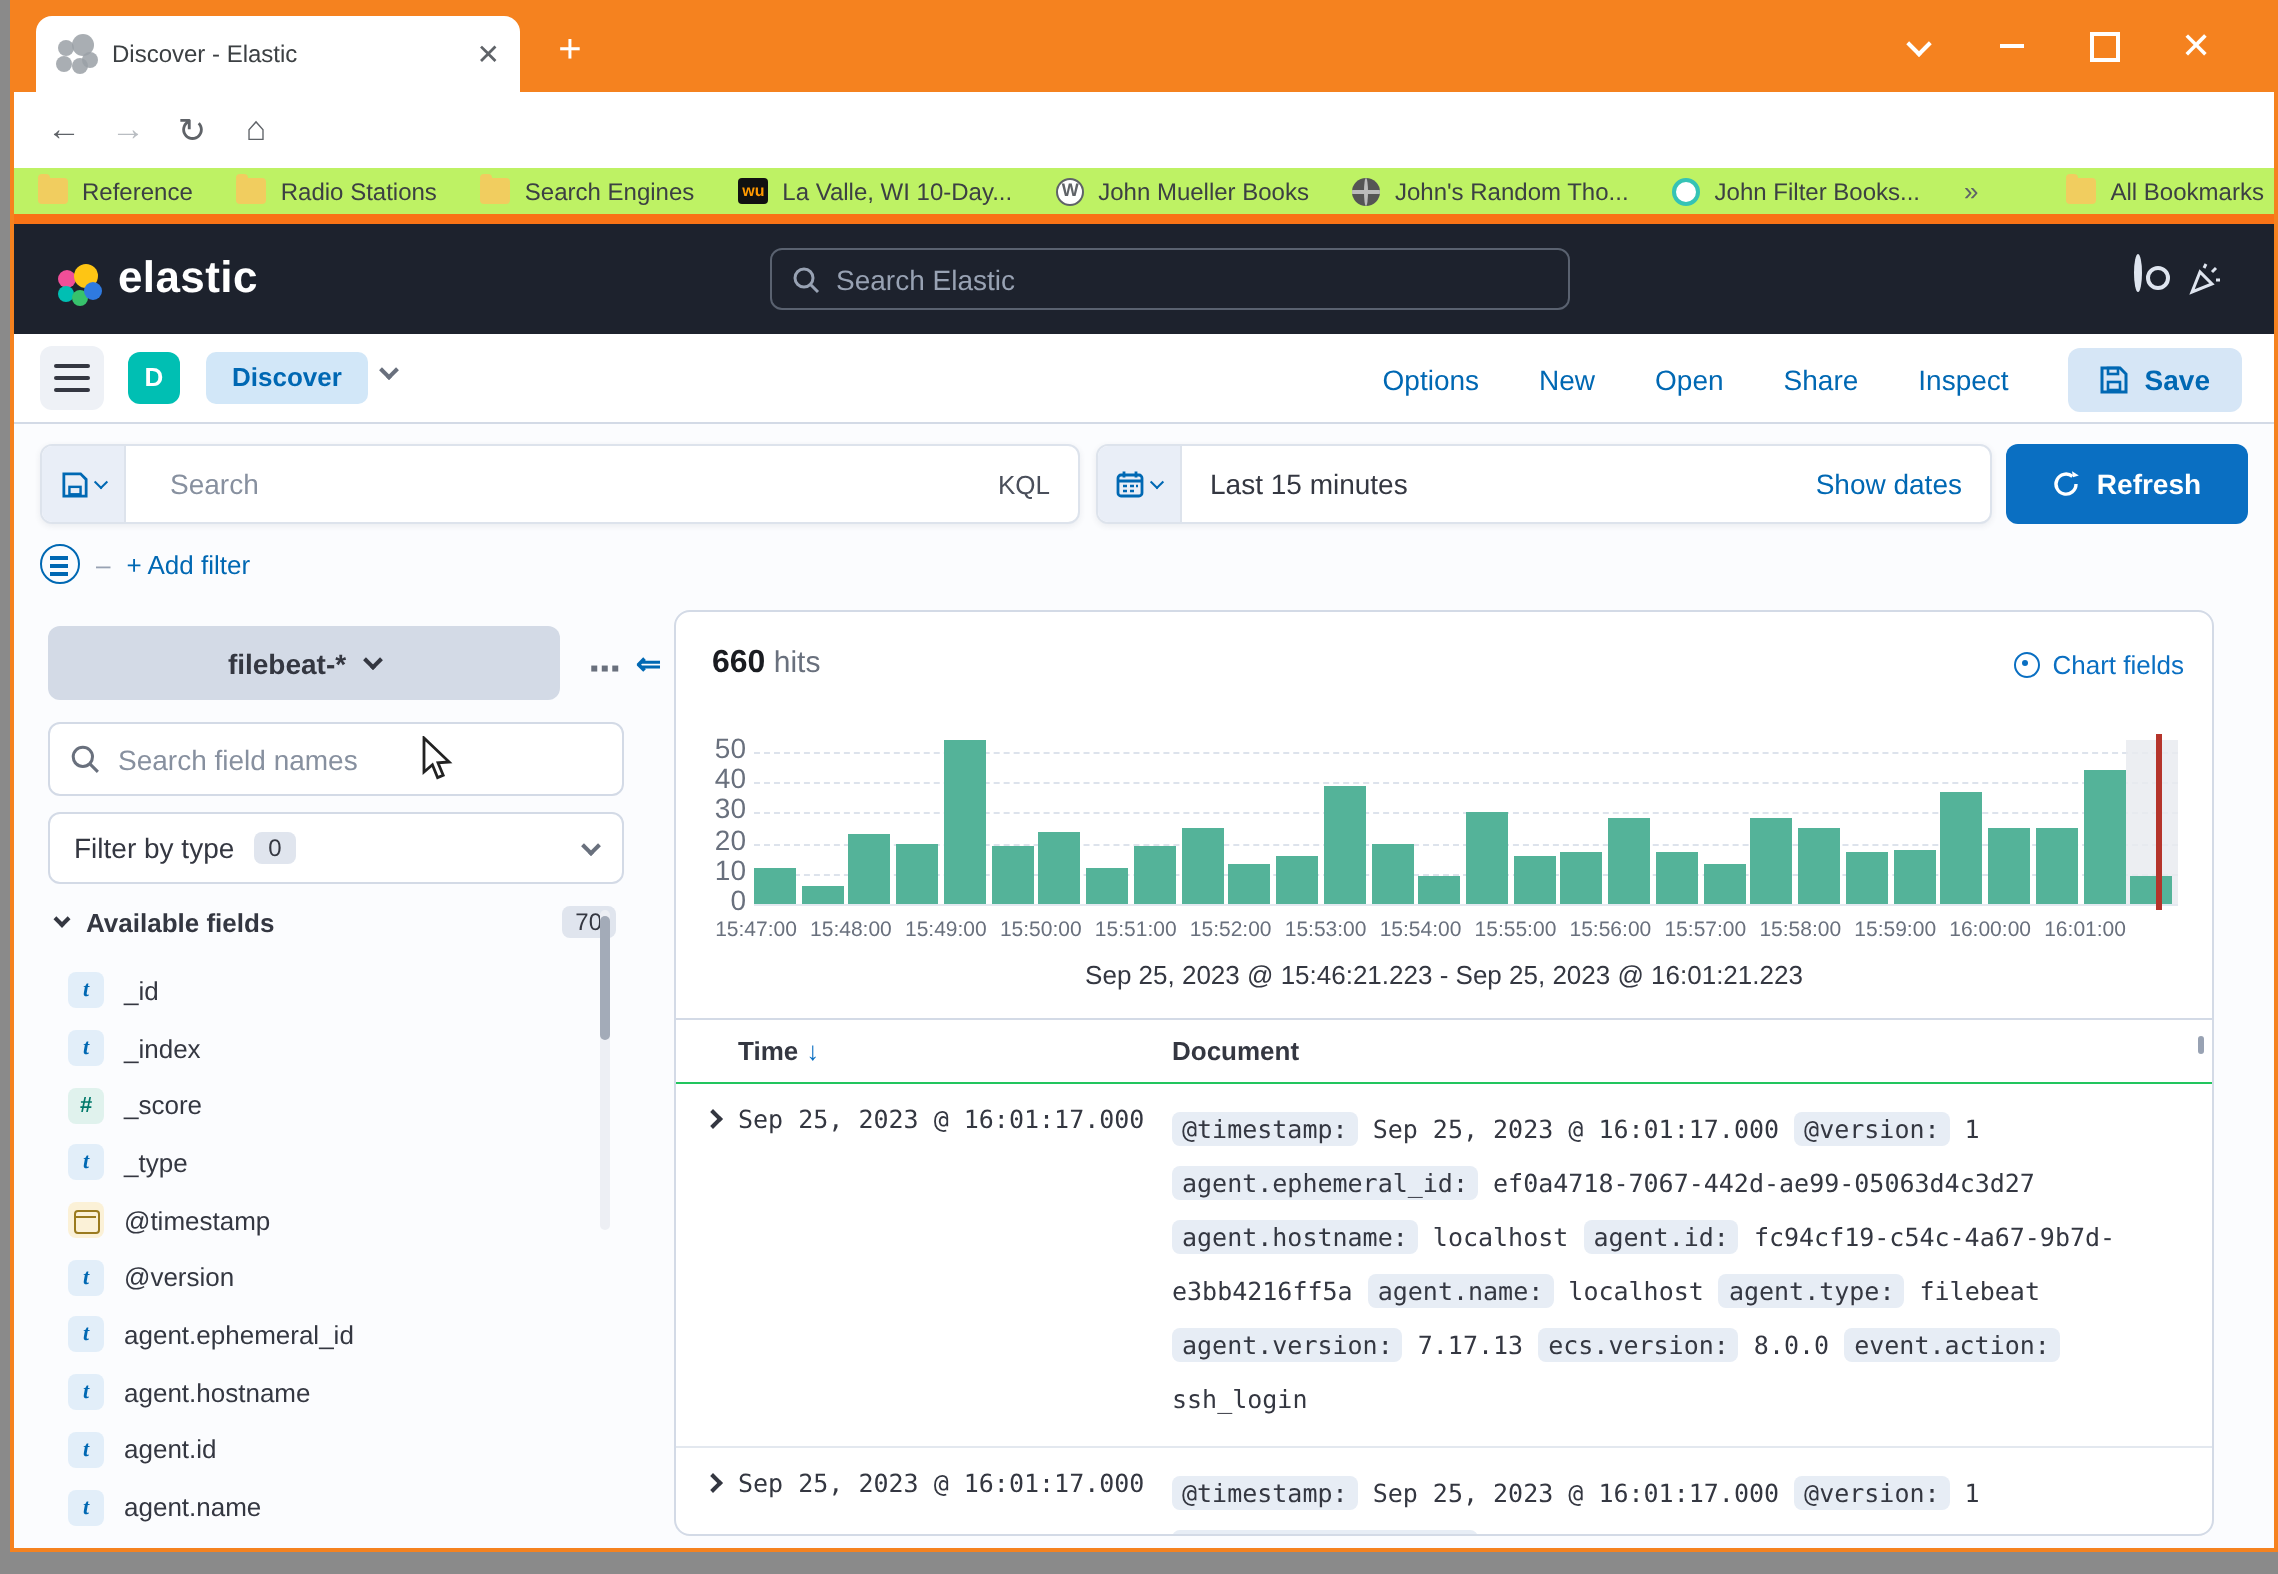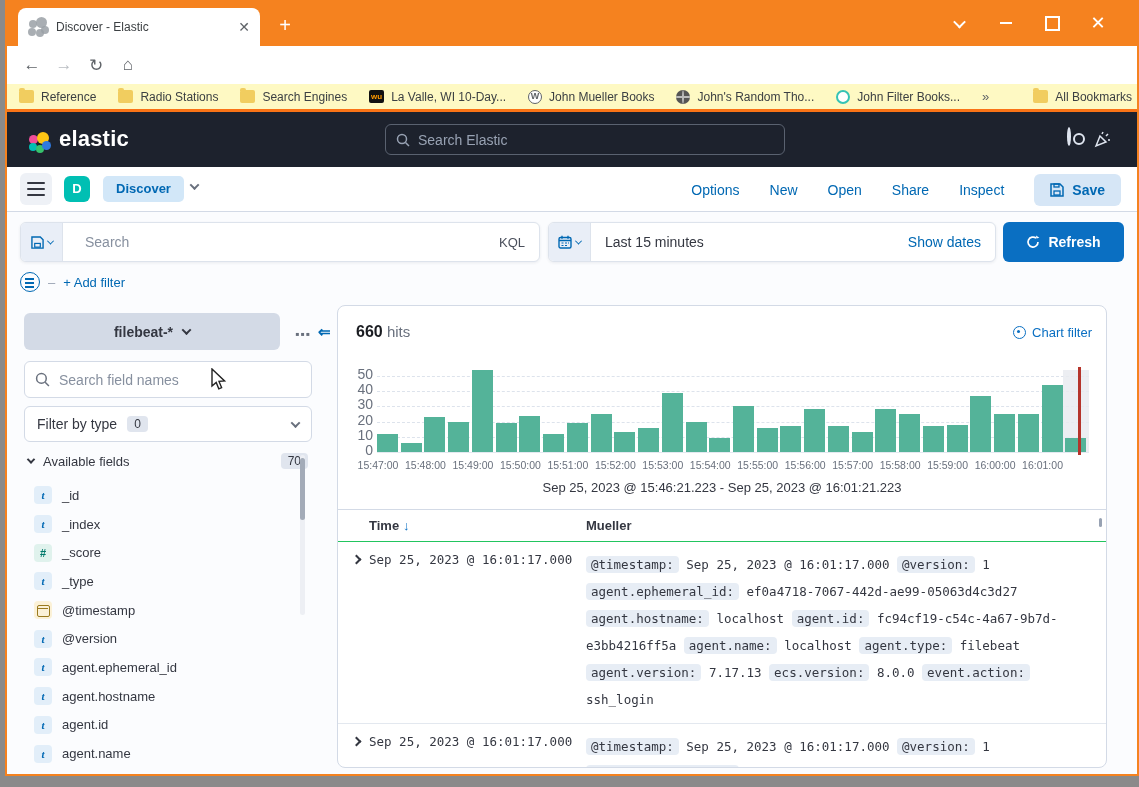"Reference" .bmbar { background: #fef9c3 -> #bef264; border-bottom: 3px solid #f97316 -> 5px solid #f97316 }
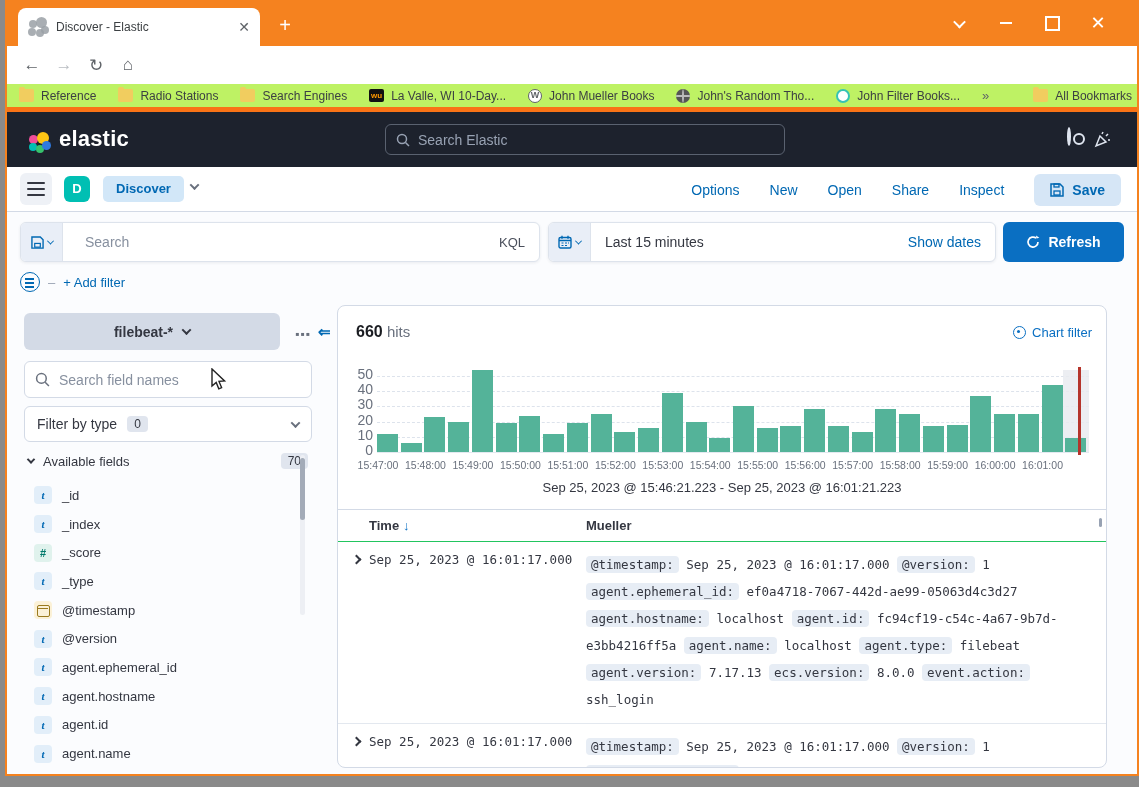"Chart filter" span { text: filter -> fields }
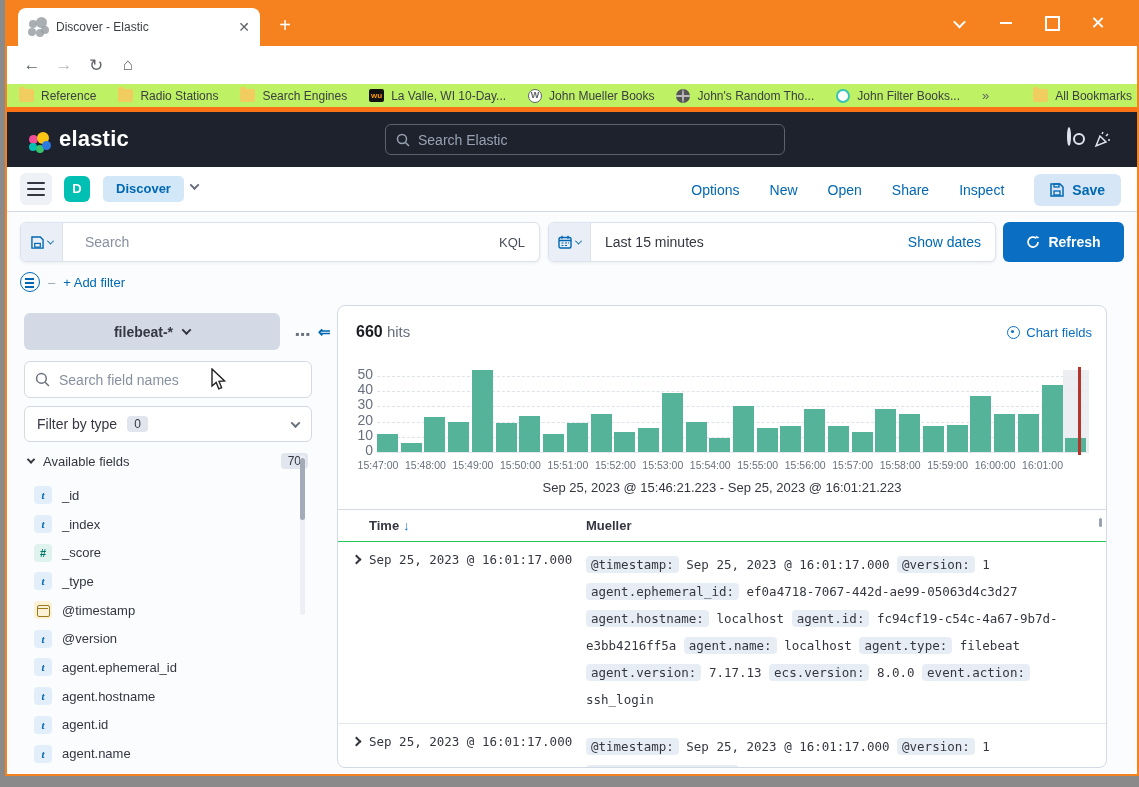"Available fields" .avail-label { font-weight: normal -> bold }
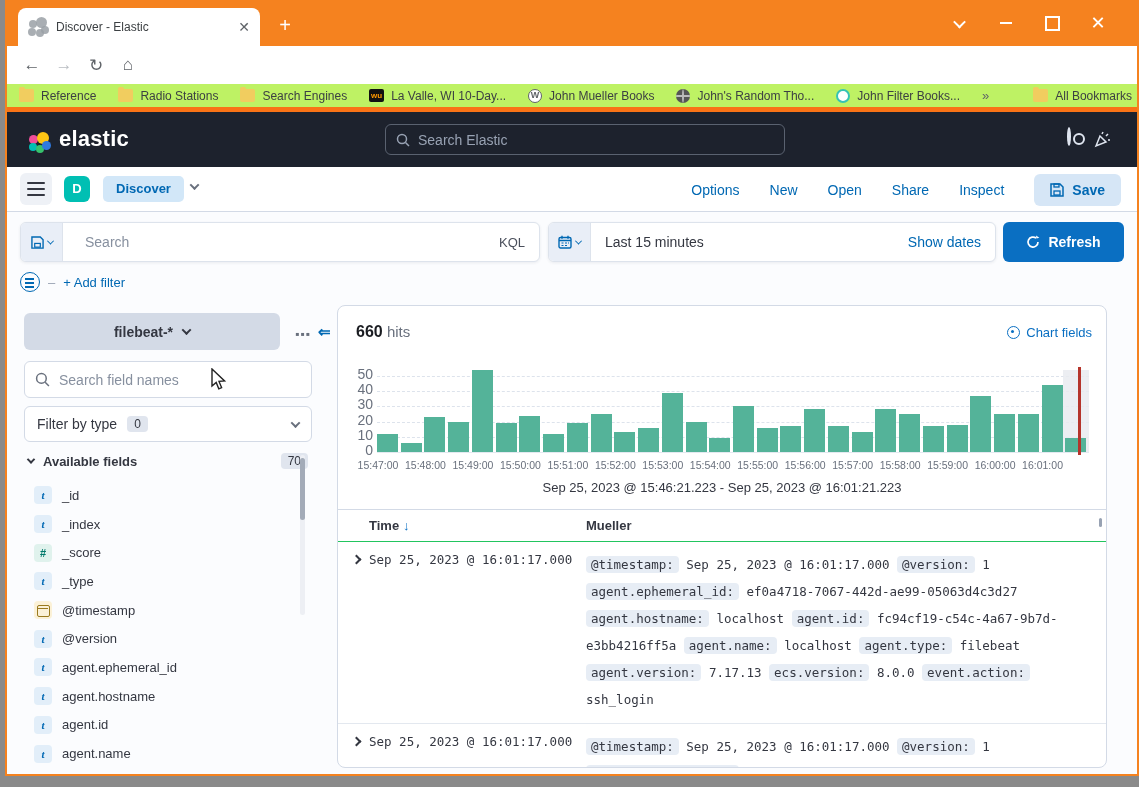"Mueller" span.th-doc { text: Mueller -> Document }
